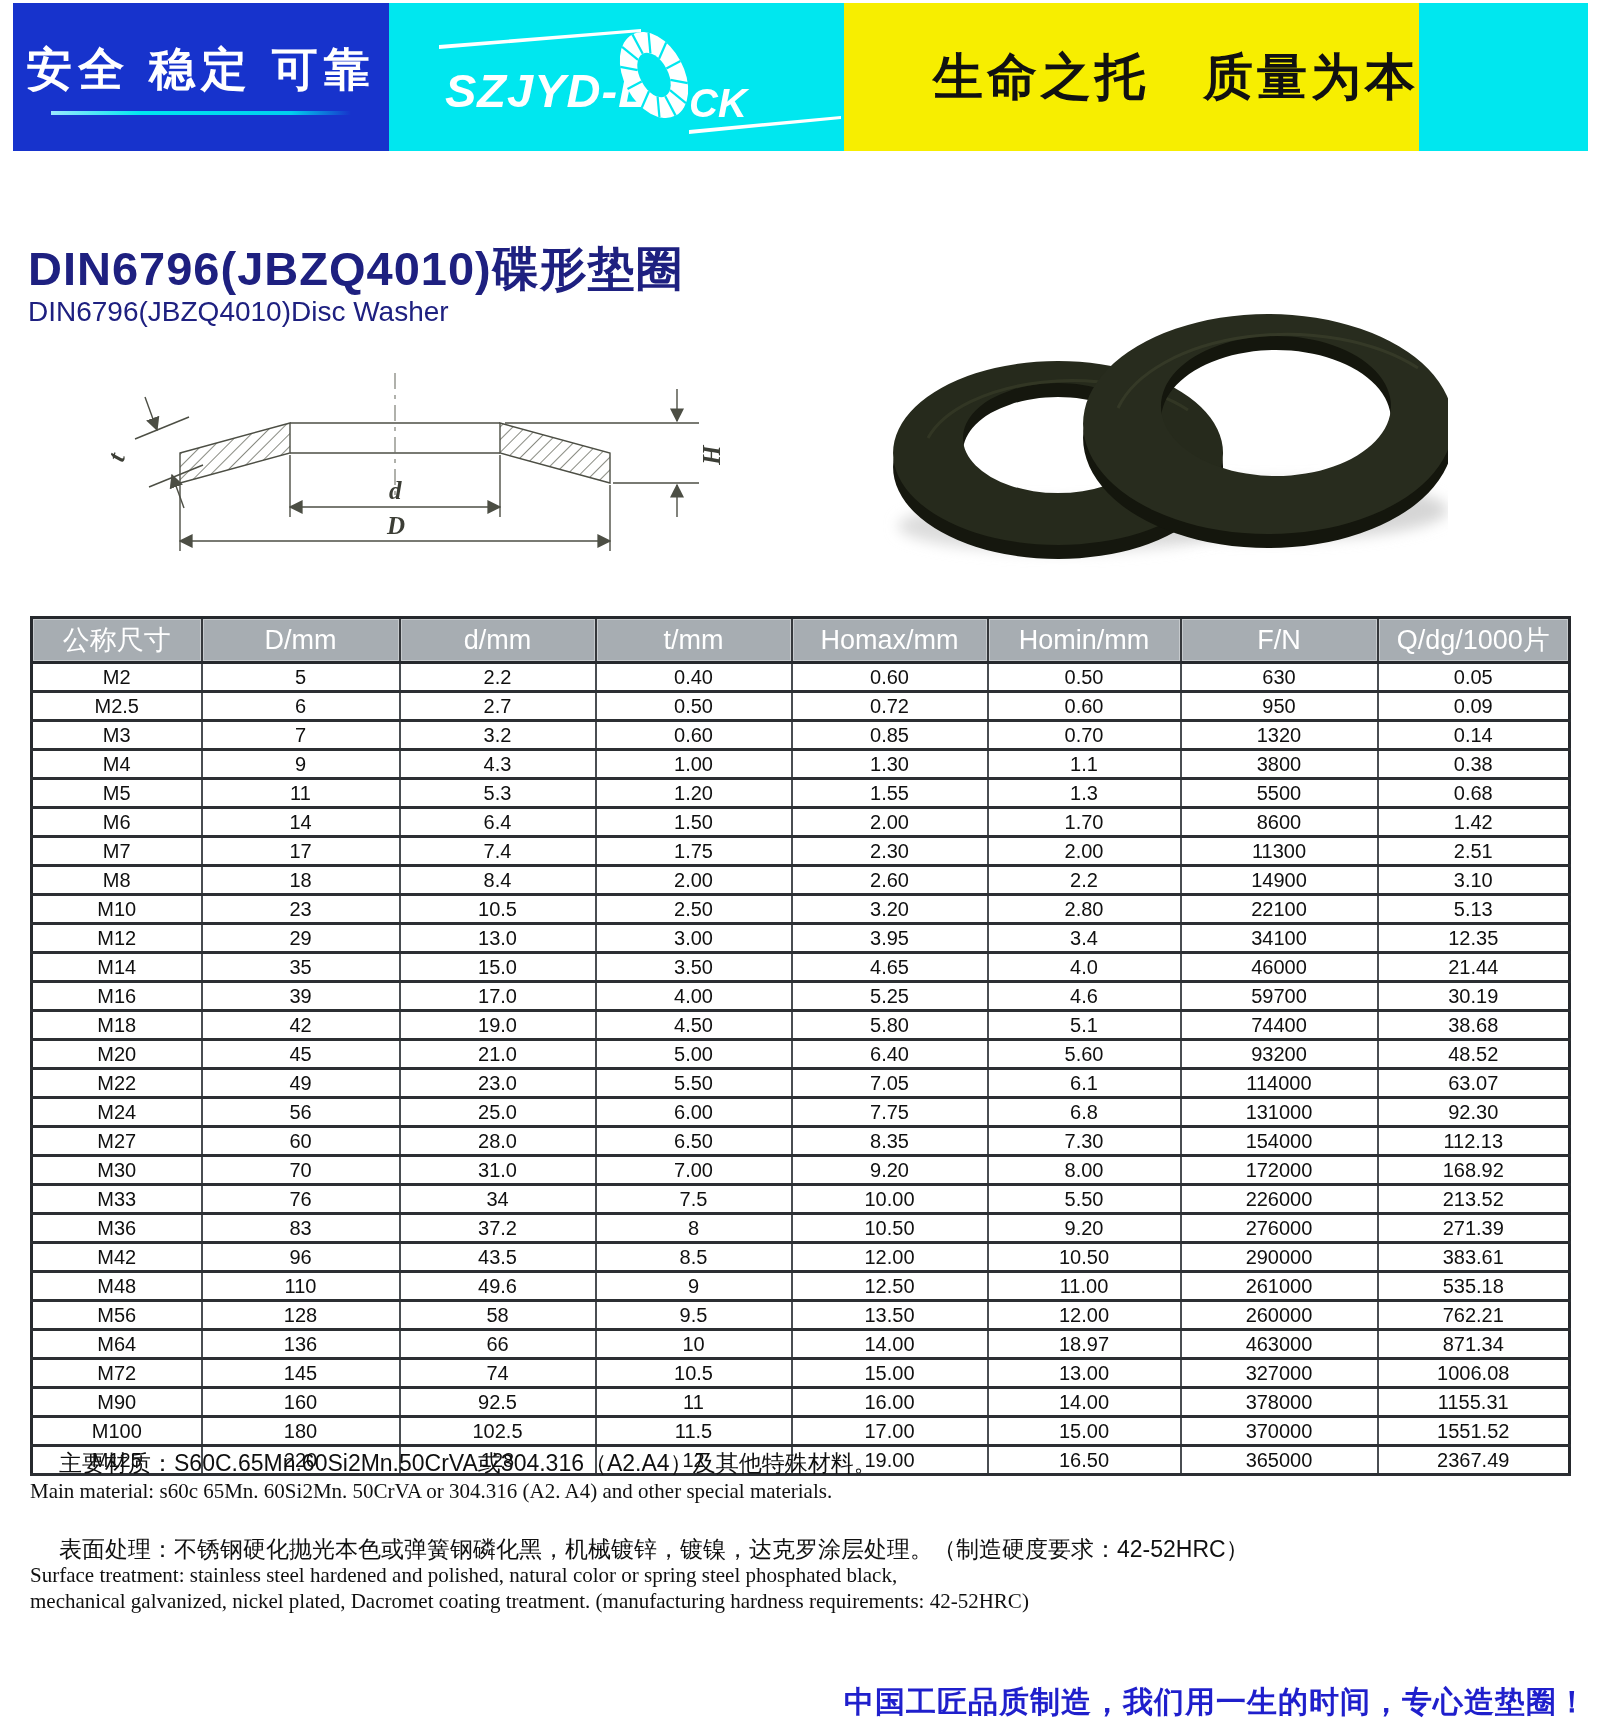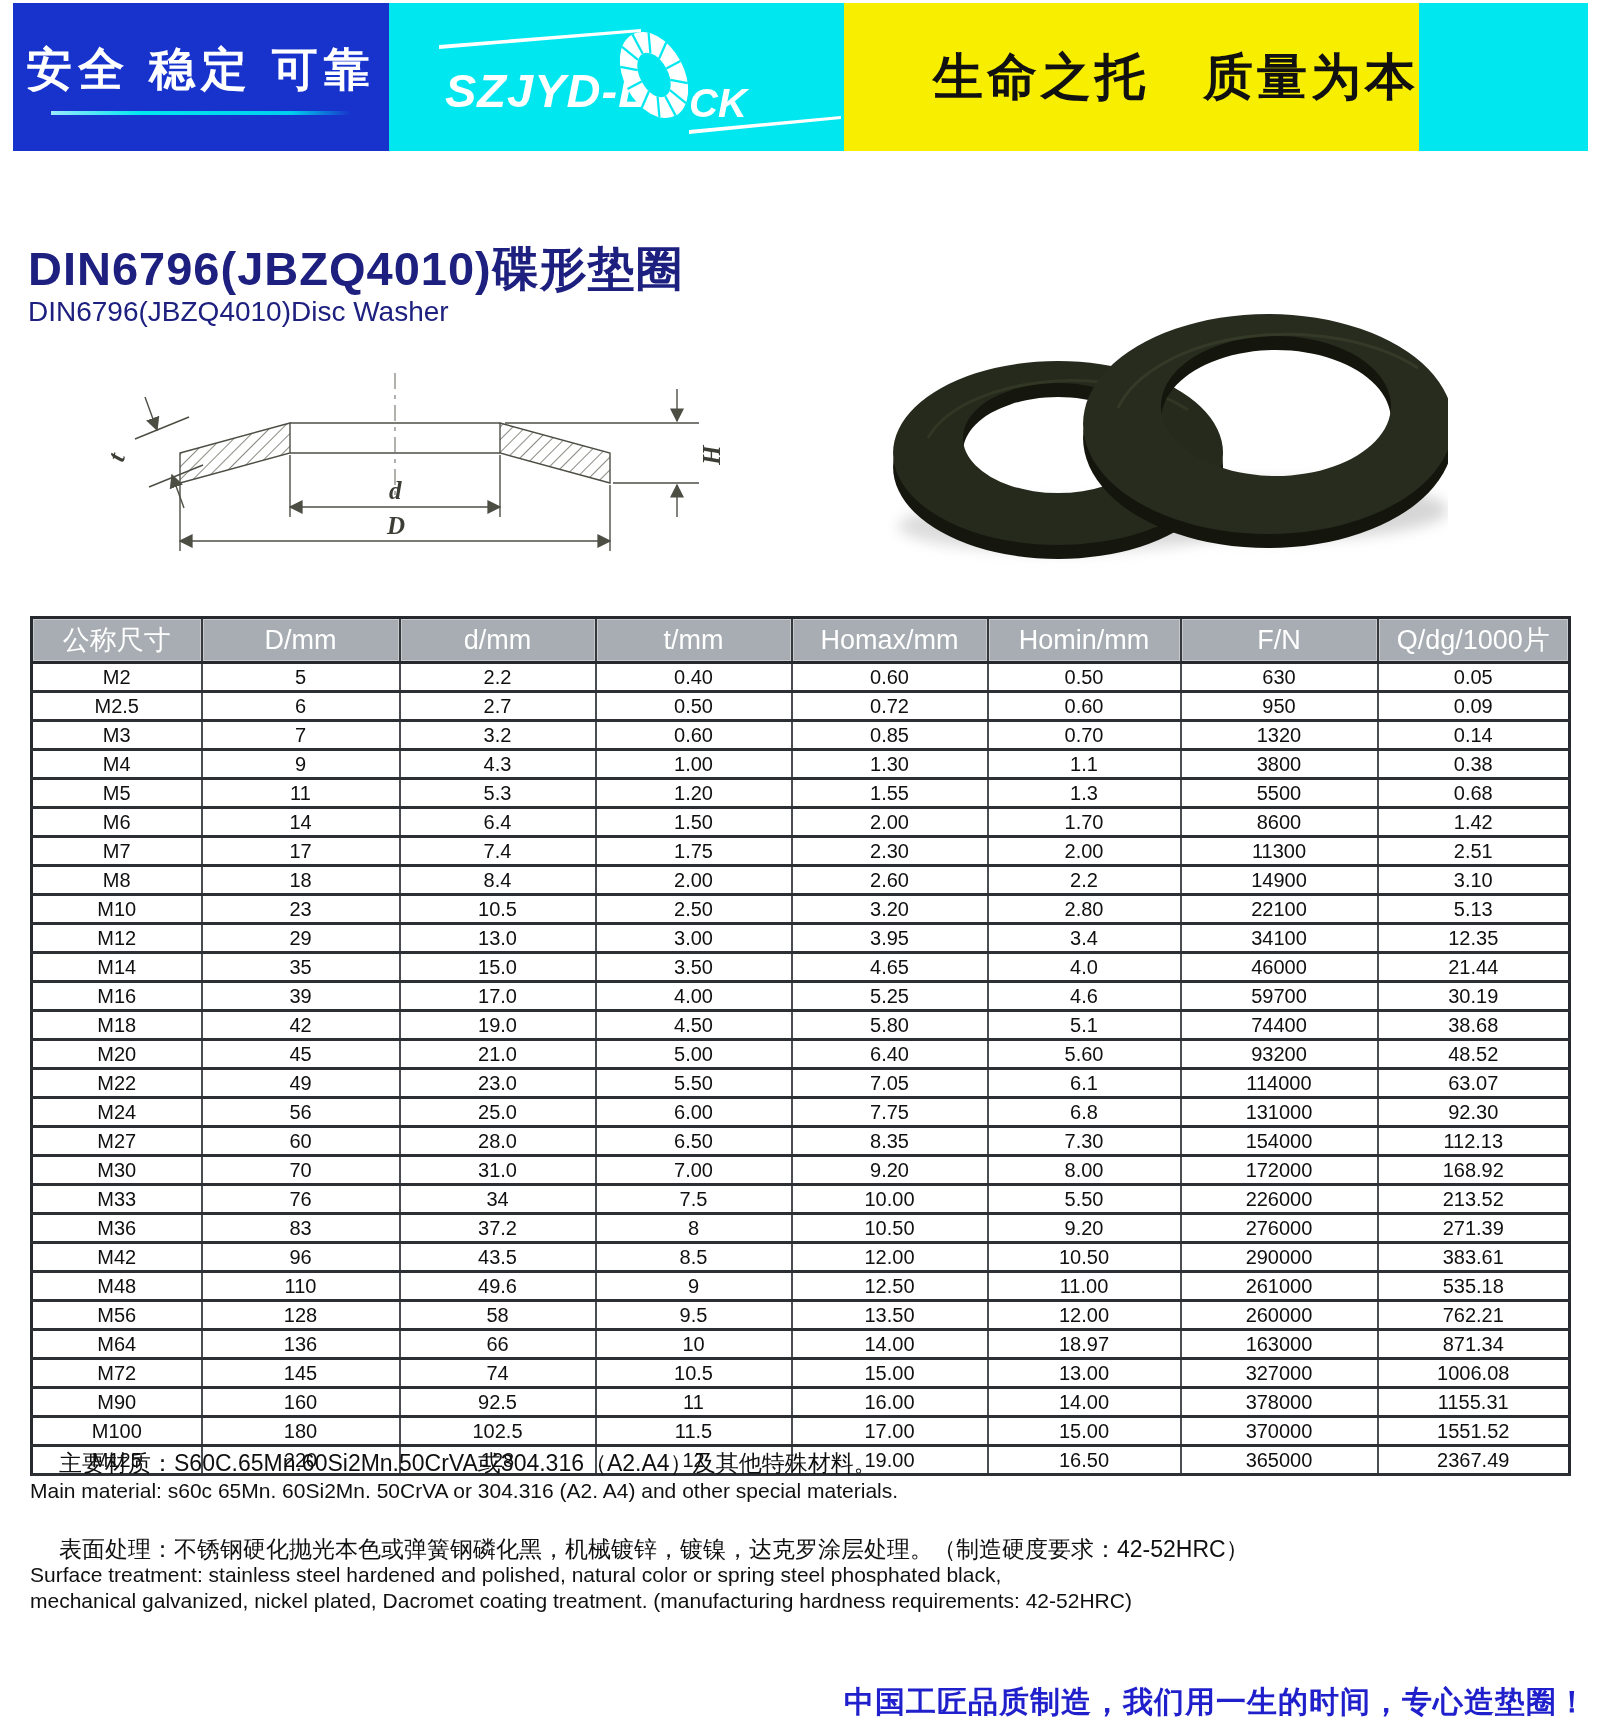"163000" td { text: 163000 -> 463000 }
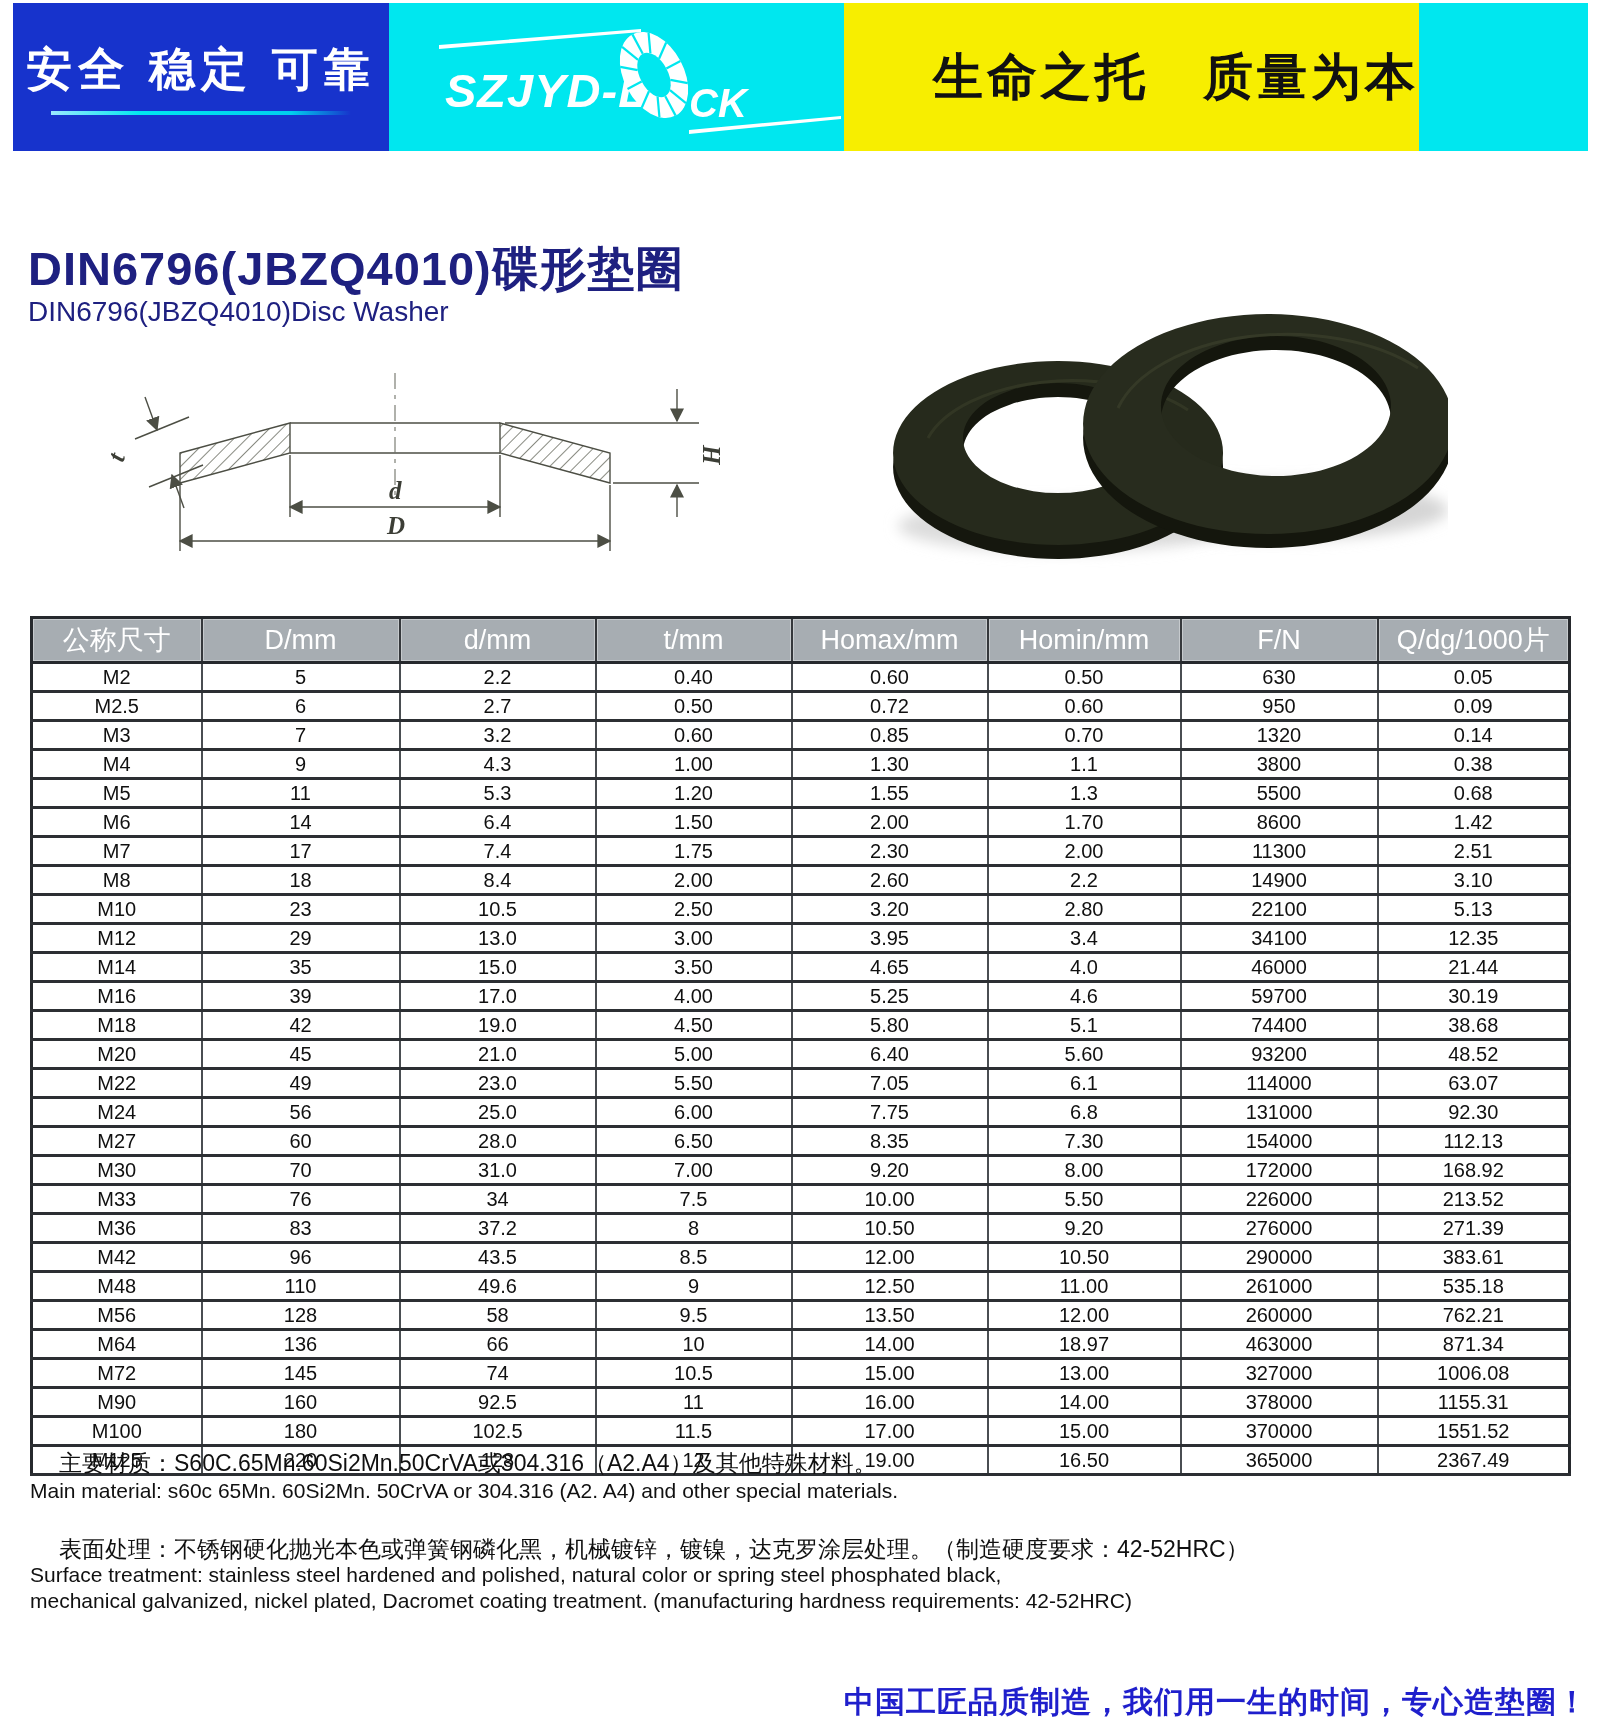"Main material: s60c 65Mn. 60Si2Mn." .note.en { font-family: Liberation Sans, sans-serif -> Liberation Serif, serif }
